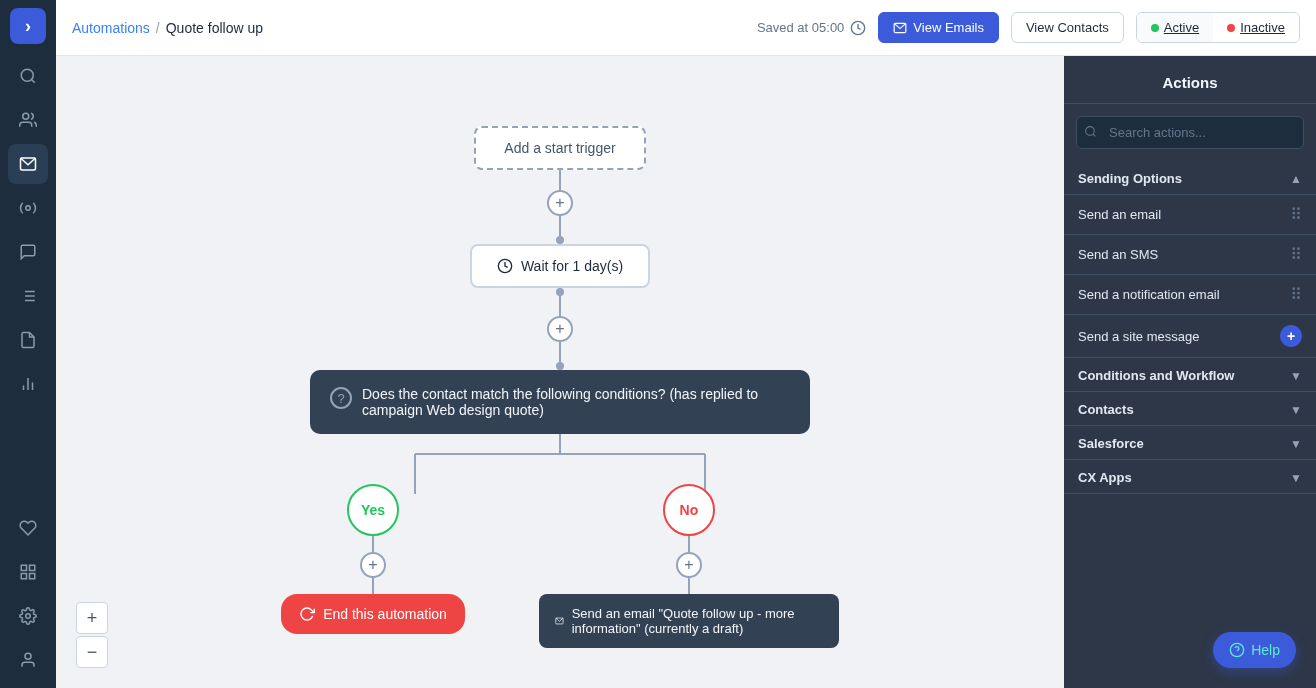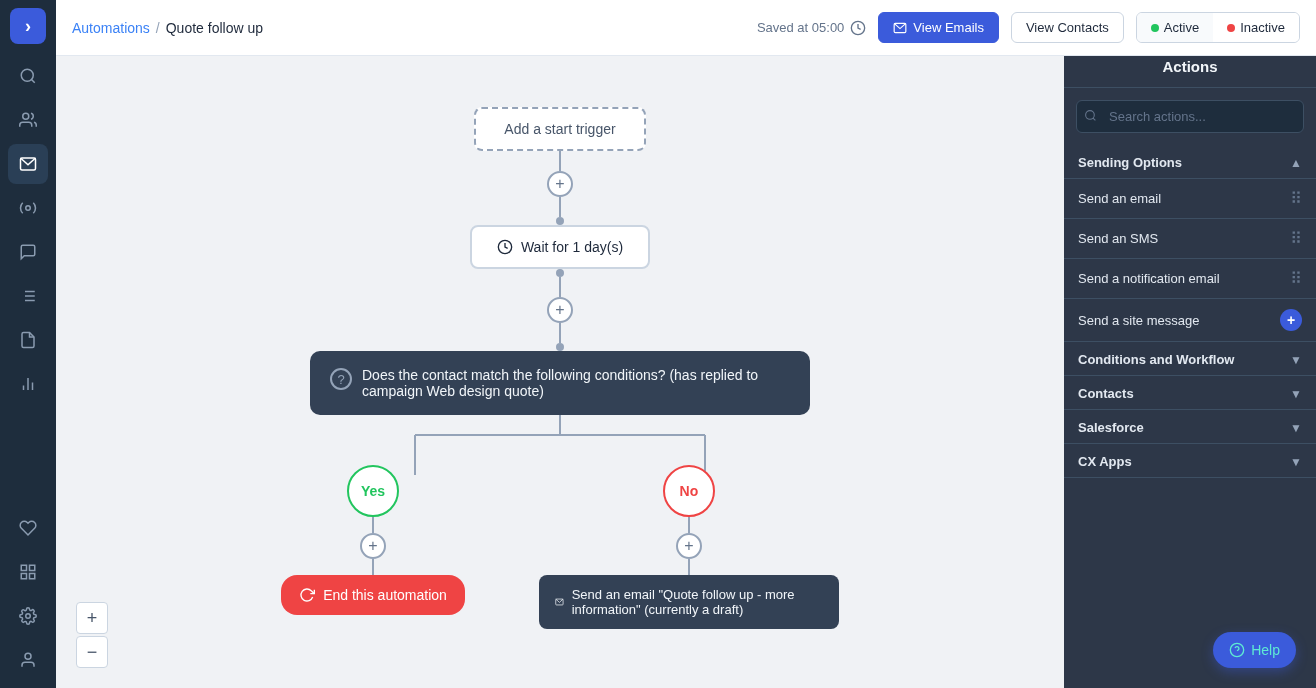"Active" .status-opt { text-decoration: none -> underline }
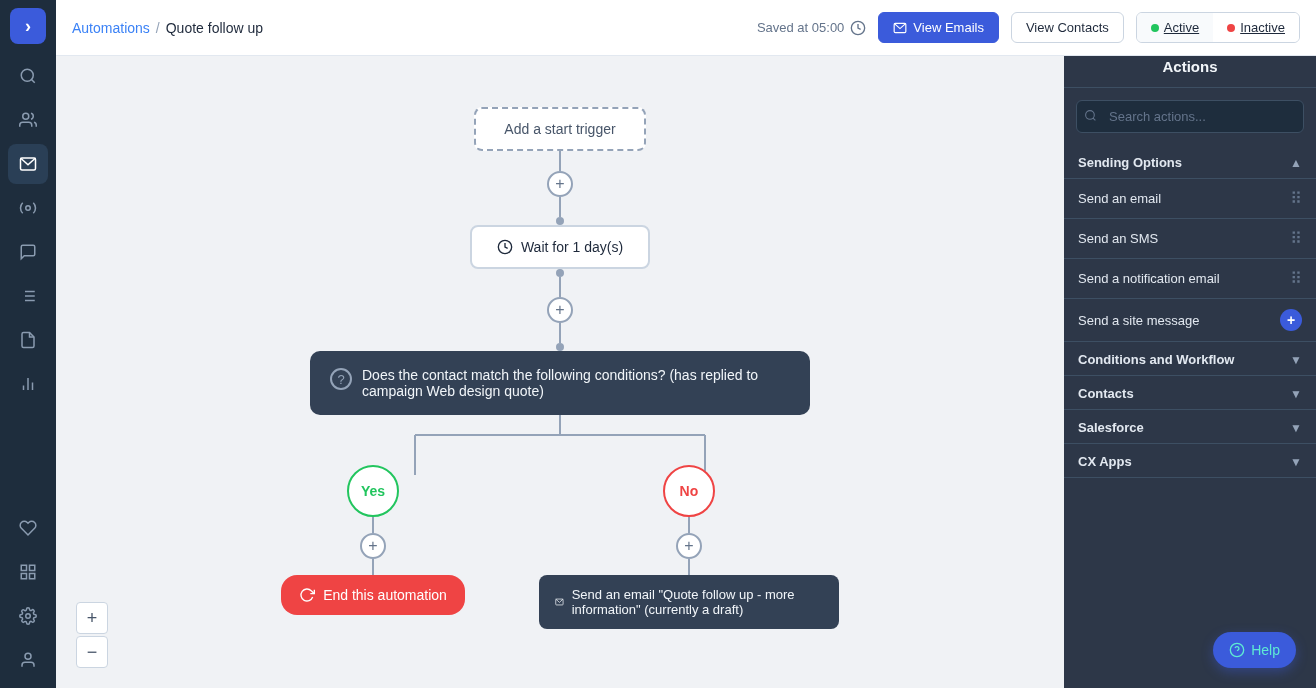"Actions" .panel-header { padding: 2px 16px 12px -> 18px 16px 12px }
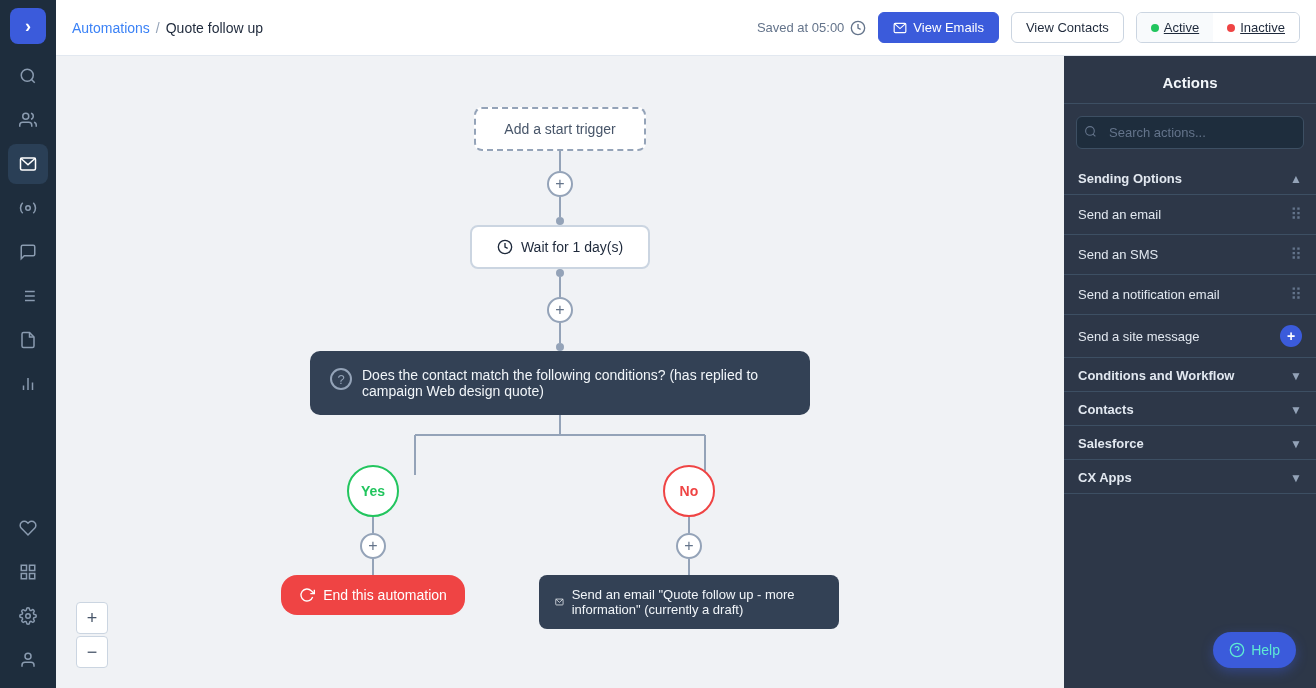"Add a start trigger" .canvas-inner { justify-content: none -> flex-end; padding: 51px 20px -> 40px 20px }
